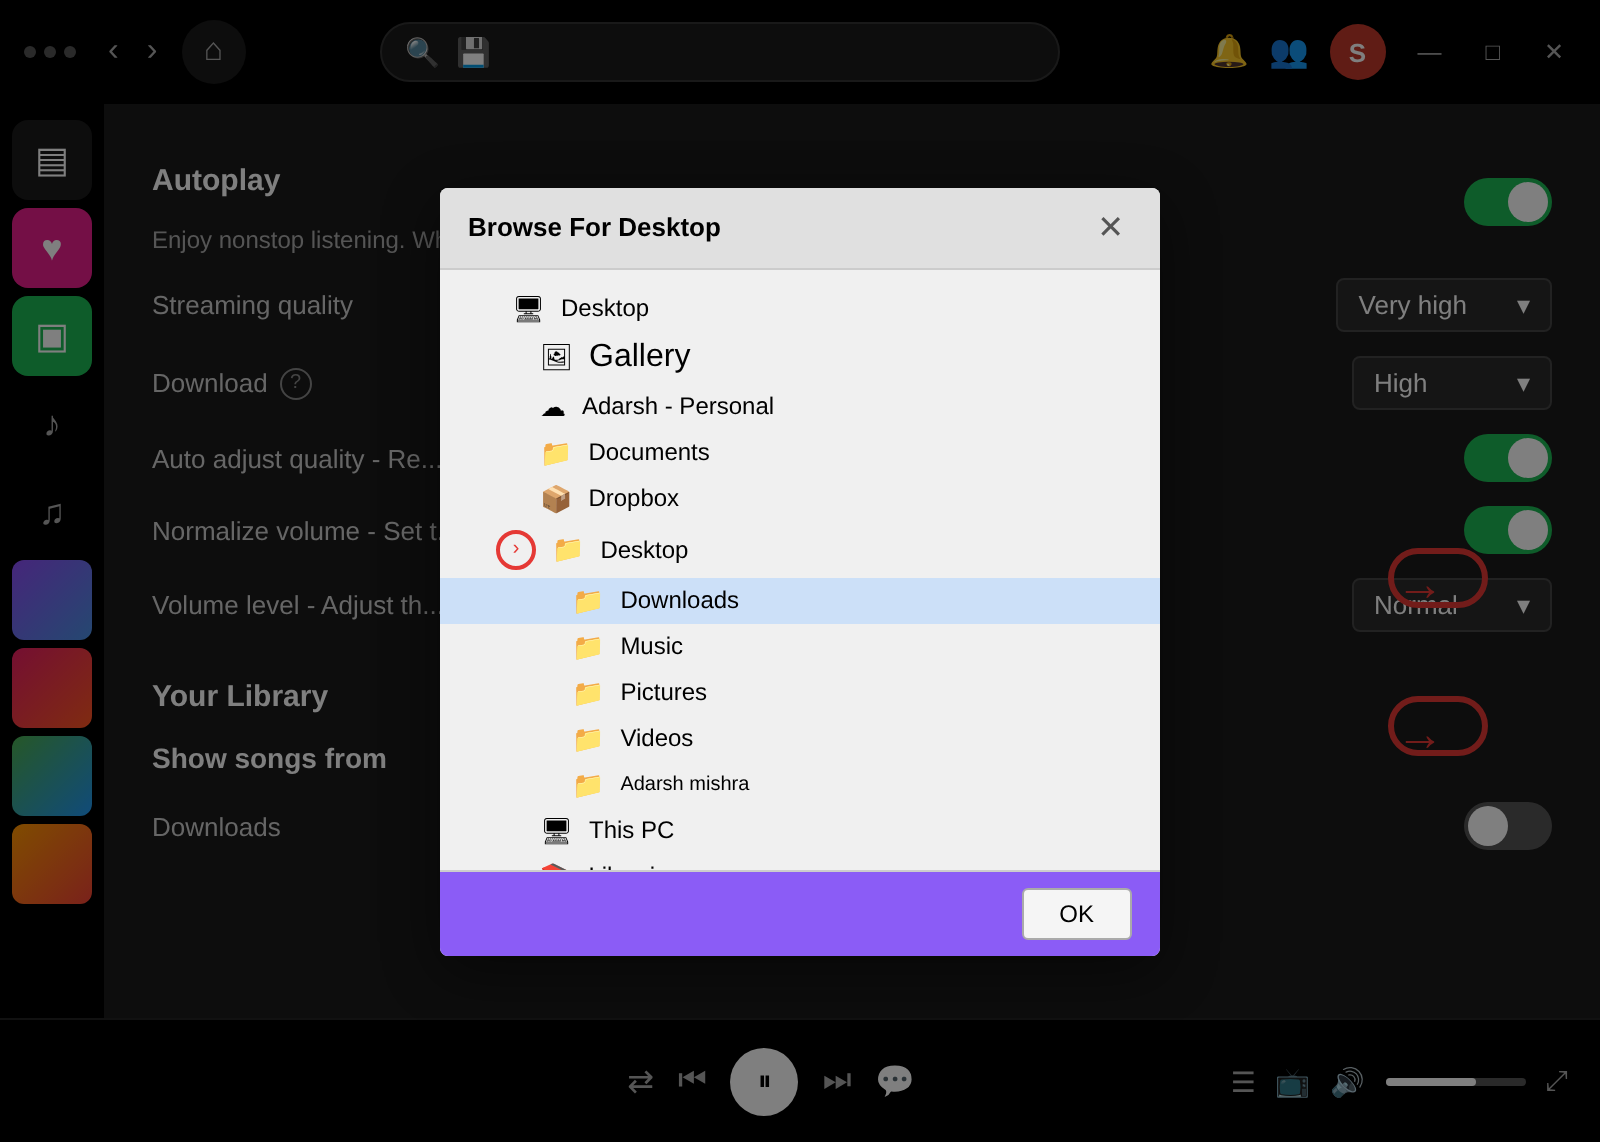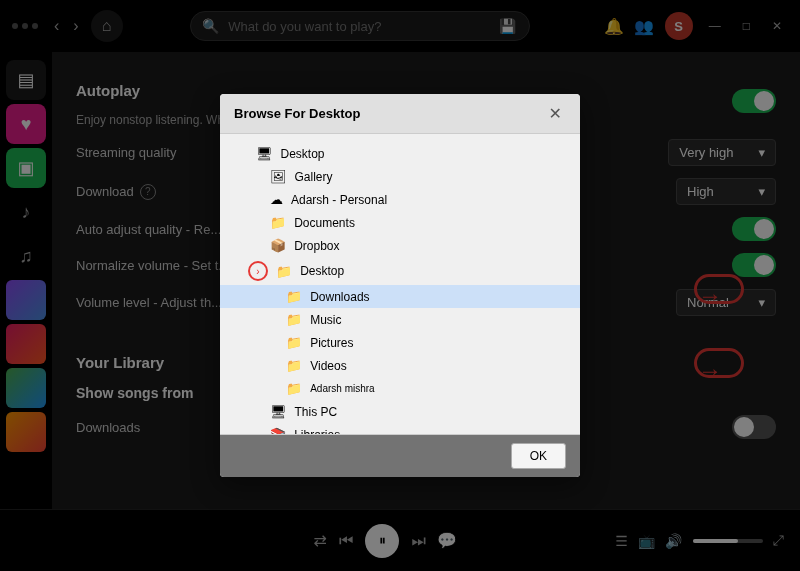"What do you want to" input { html: <input> -> none }
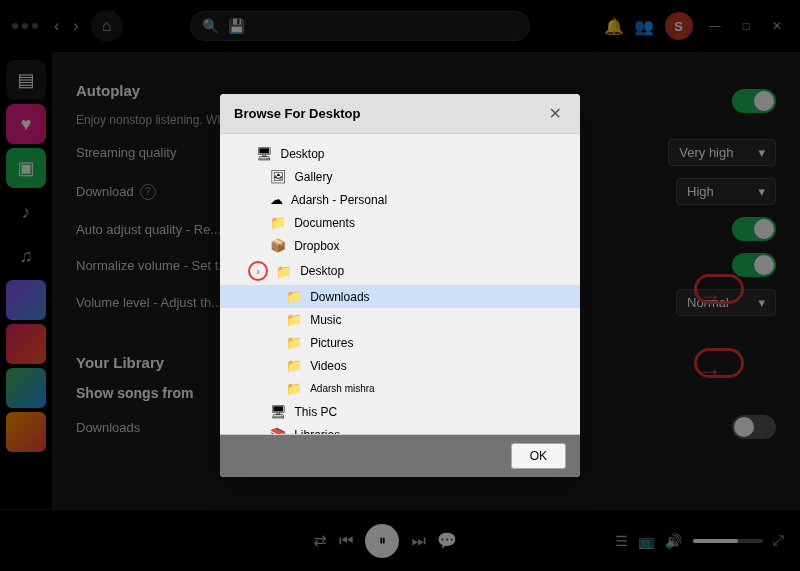"Gallery" span { font-size: 12px -> 16px }
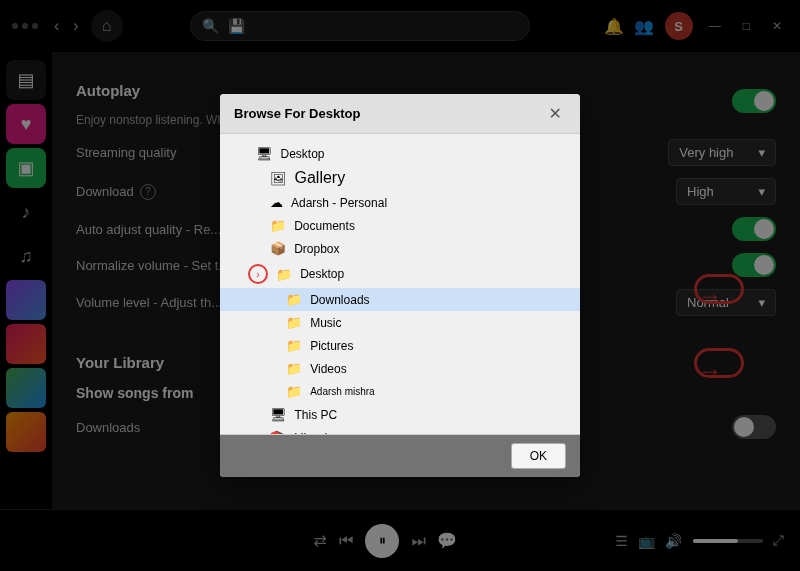"Your Library" div.section-title { margin-top: 32px -> 18px }
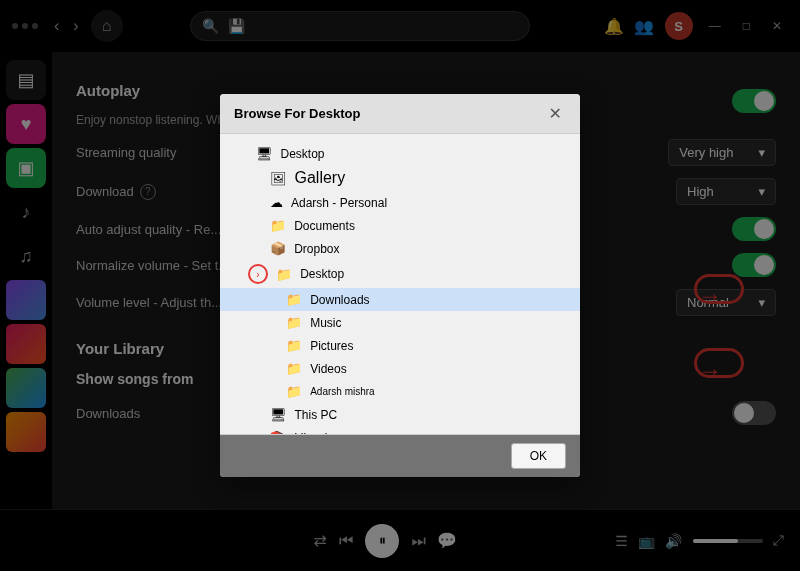"OK" .modal-footer { background: #737373 -> #8b5cf6 }
